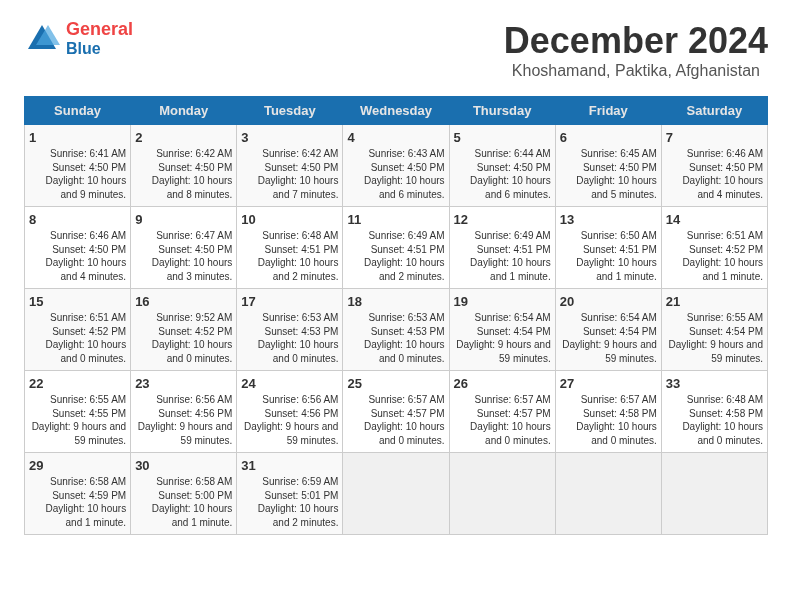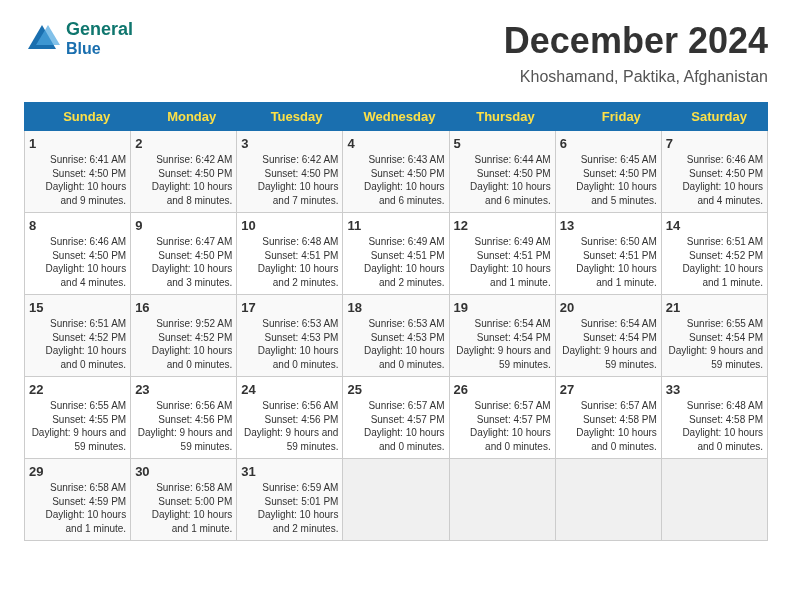"General" .logo-general { color: #0f766e -> #ef4444 }
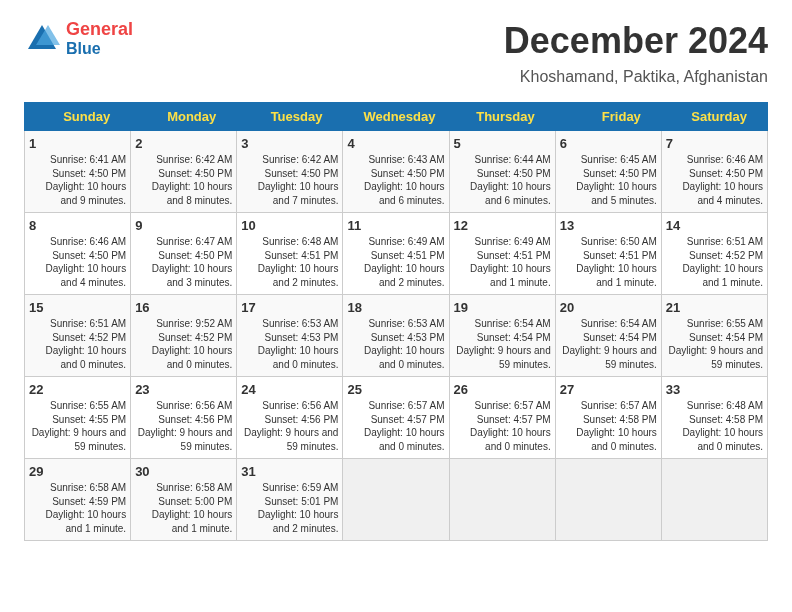"December 2024" .title-area { text-align: right -> center }
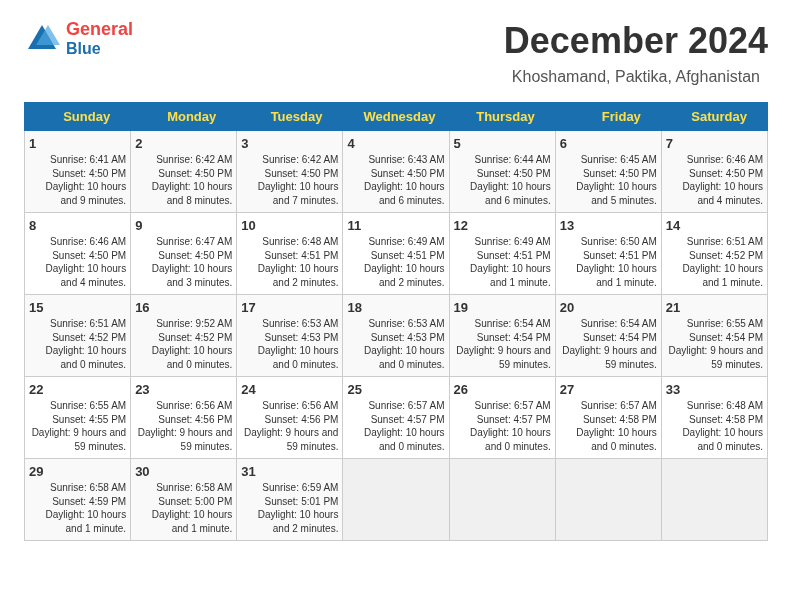"Khoshamand, Paktika, Afghanistan" .subtitle { margin-top: 6px -> none }
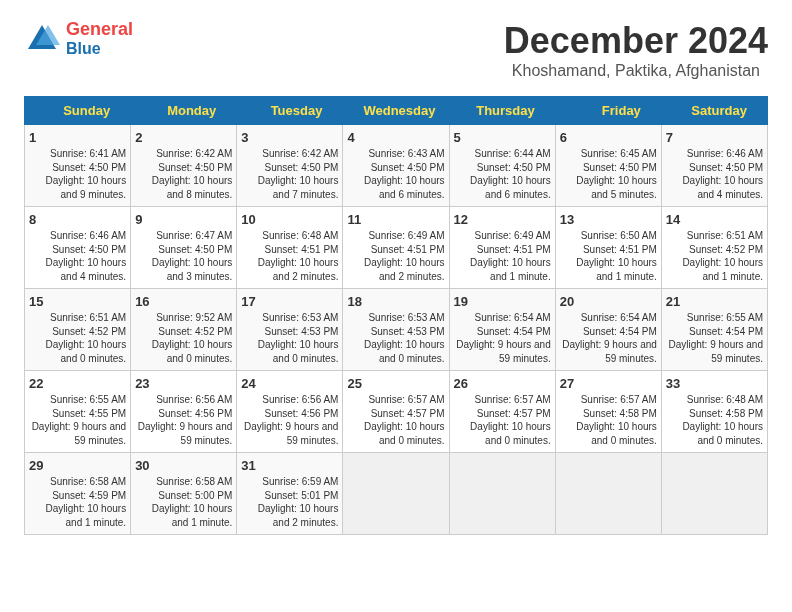"Sunday" thead th { color: #fde047 -> #e5e5e5; padding: 6px 20px -> 6px 4px; text-align: right -> center }
